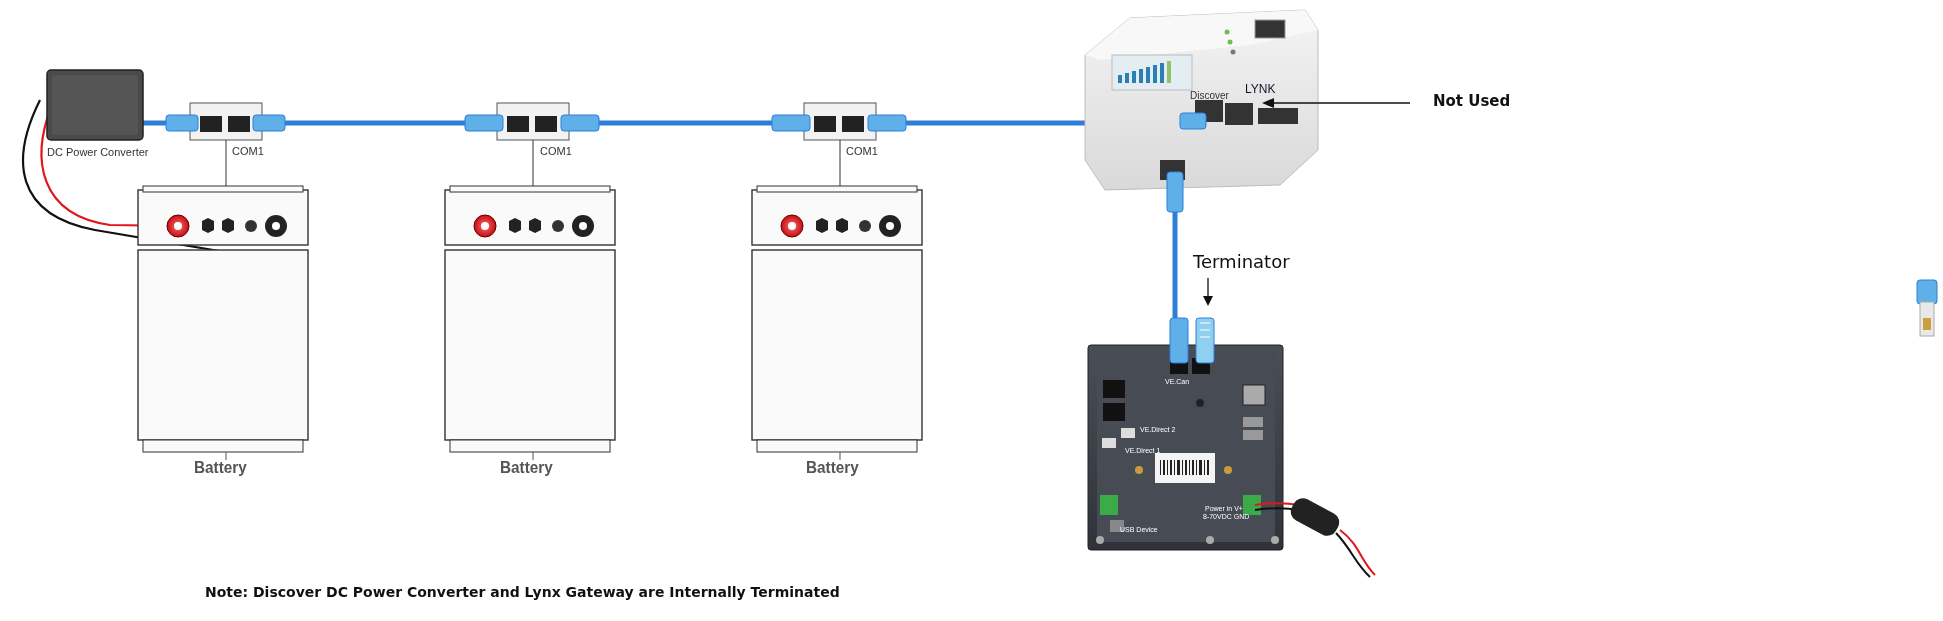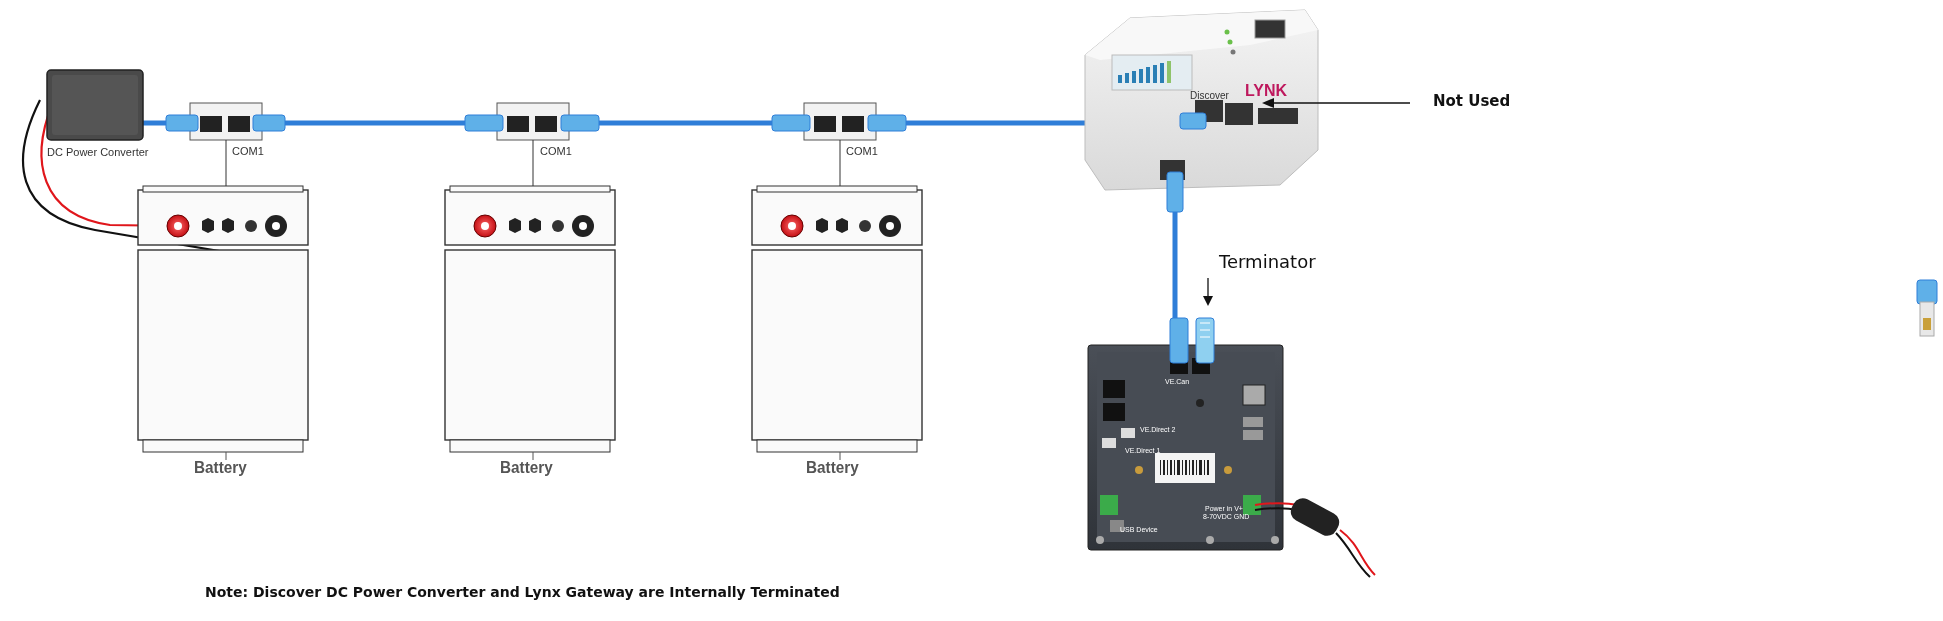"LYNK" div.abs { color: #be185d -> #0f172a; font-size: 16px -> 12px; font-weight: bold -> normal }
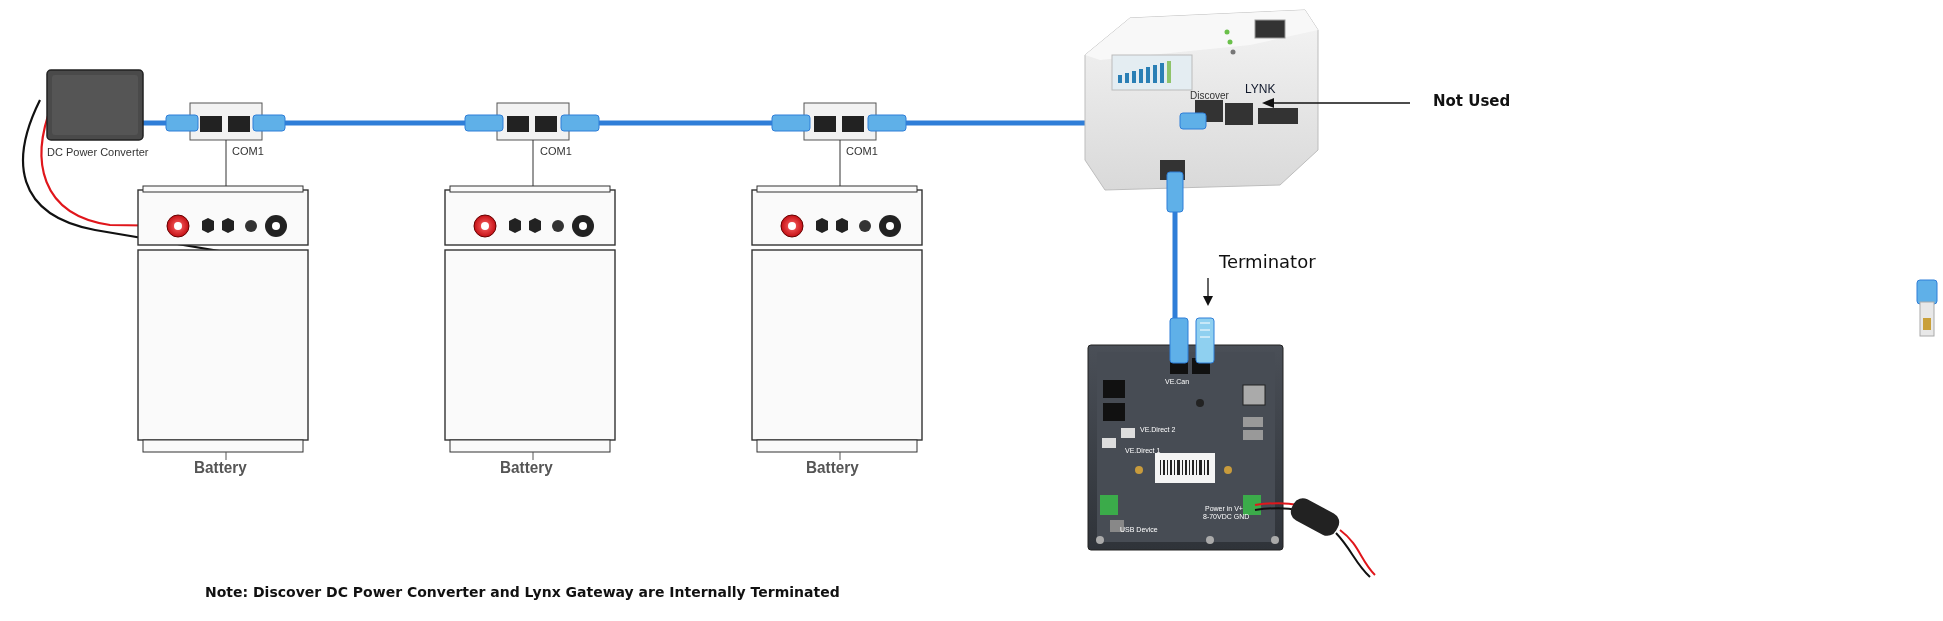"Terminator" div.abs { margin-left: 26px -> none }
